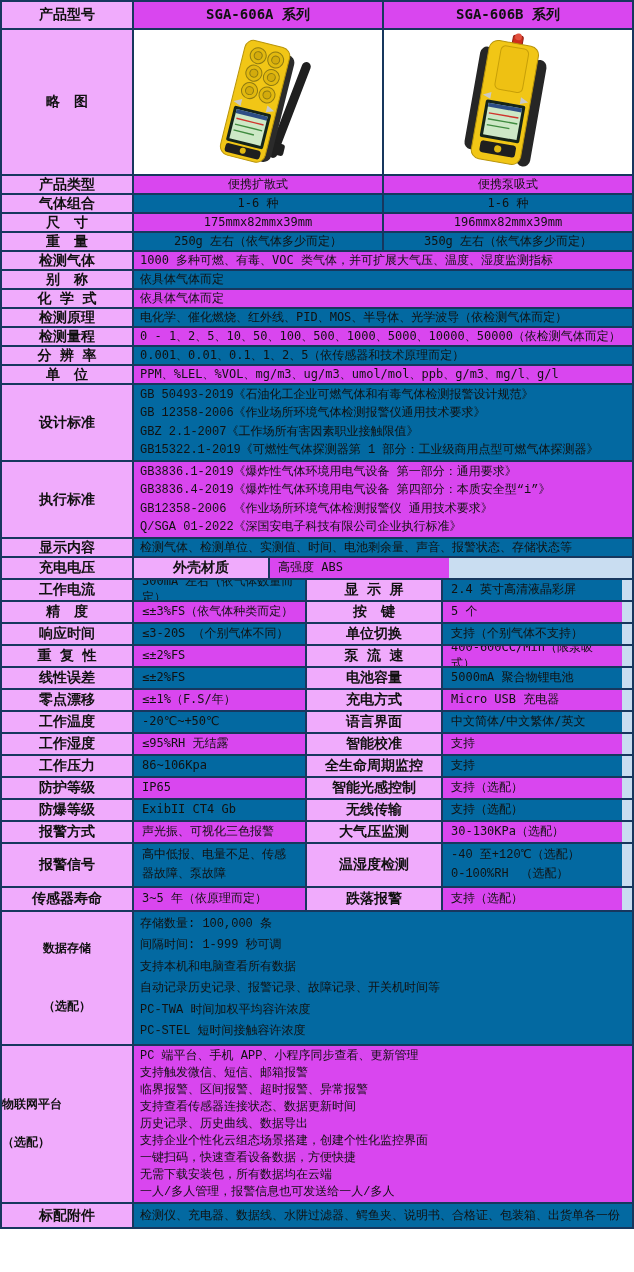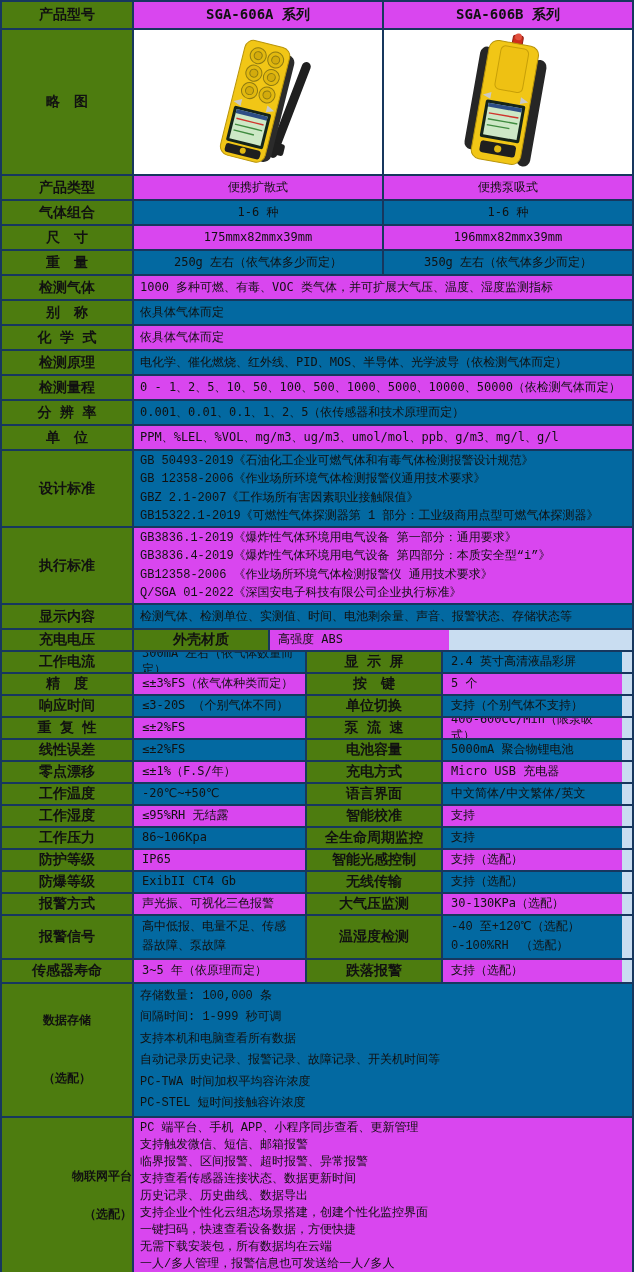"产品型号" .label-bg { background: #4d7c0f -> #f0abfc }
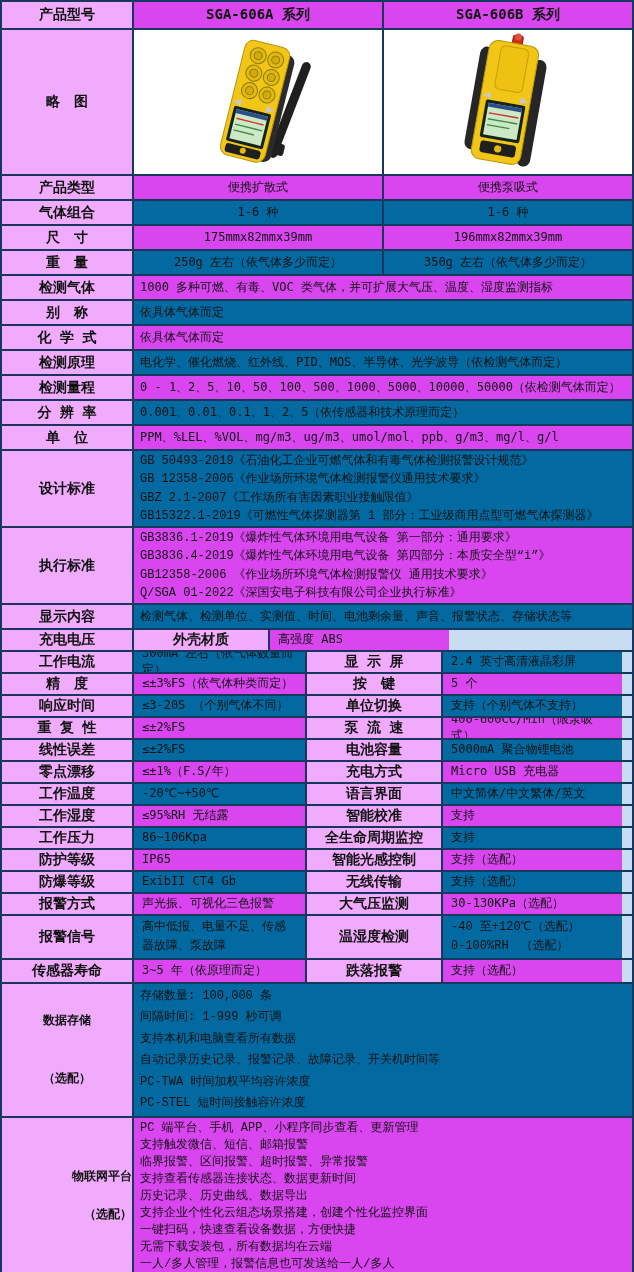"产品类型" .h-single { height: 25px -> 19px }
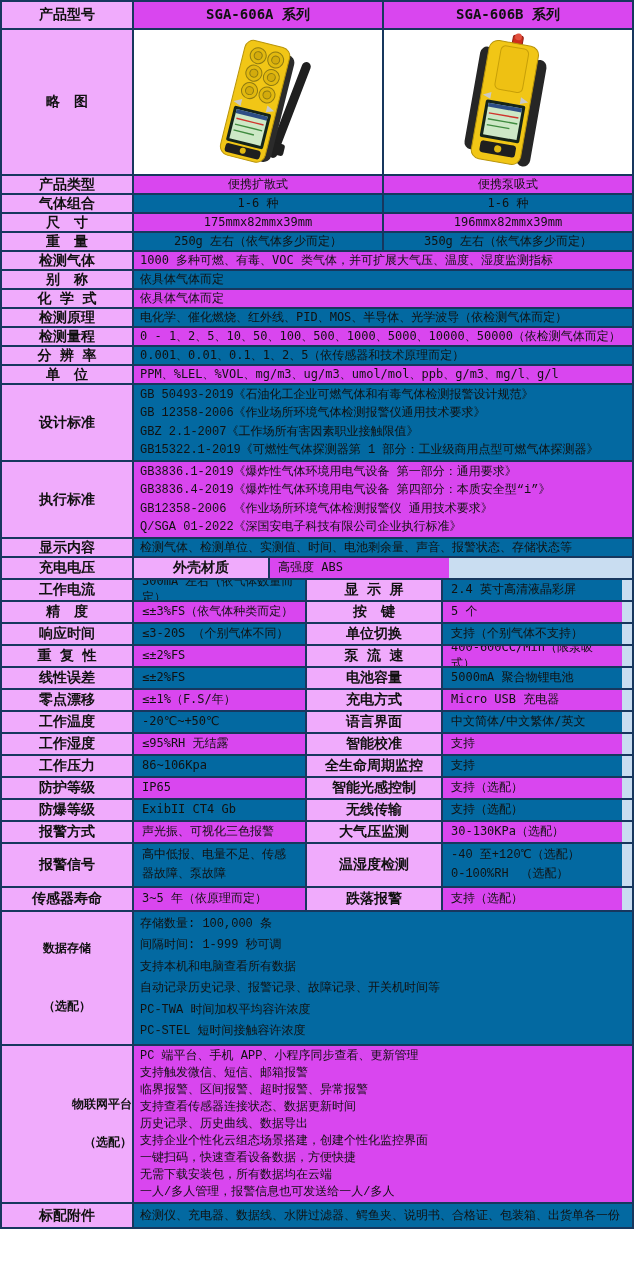"物联网平台" div.lines { align-items: flex-end -> flex-start }
